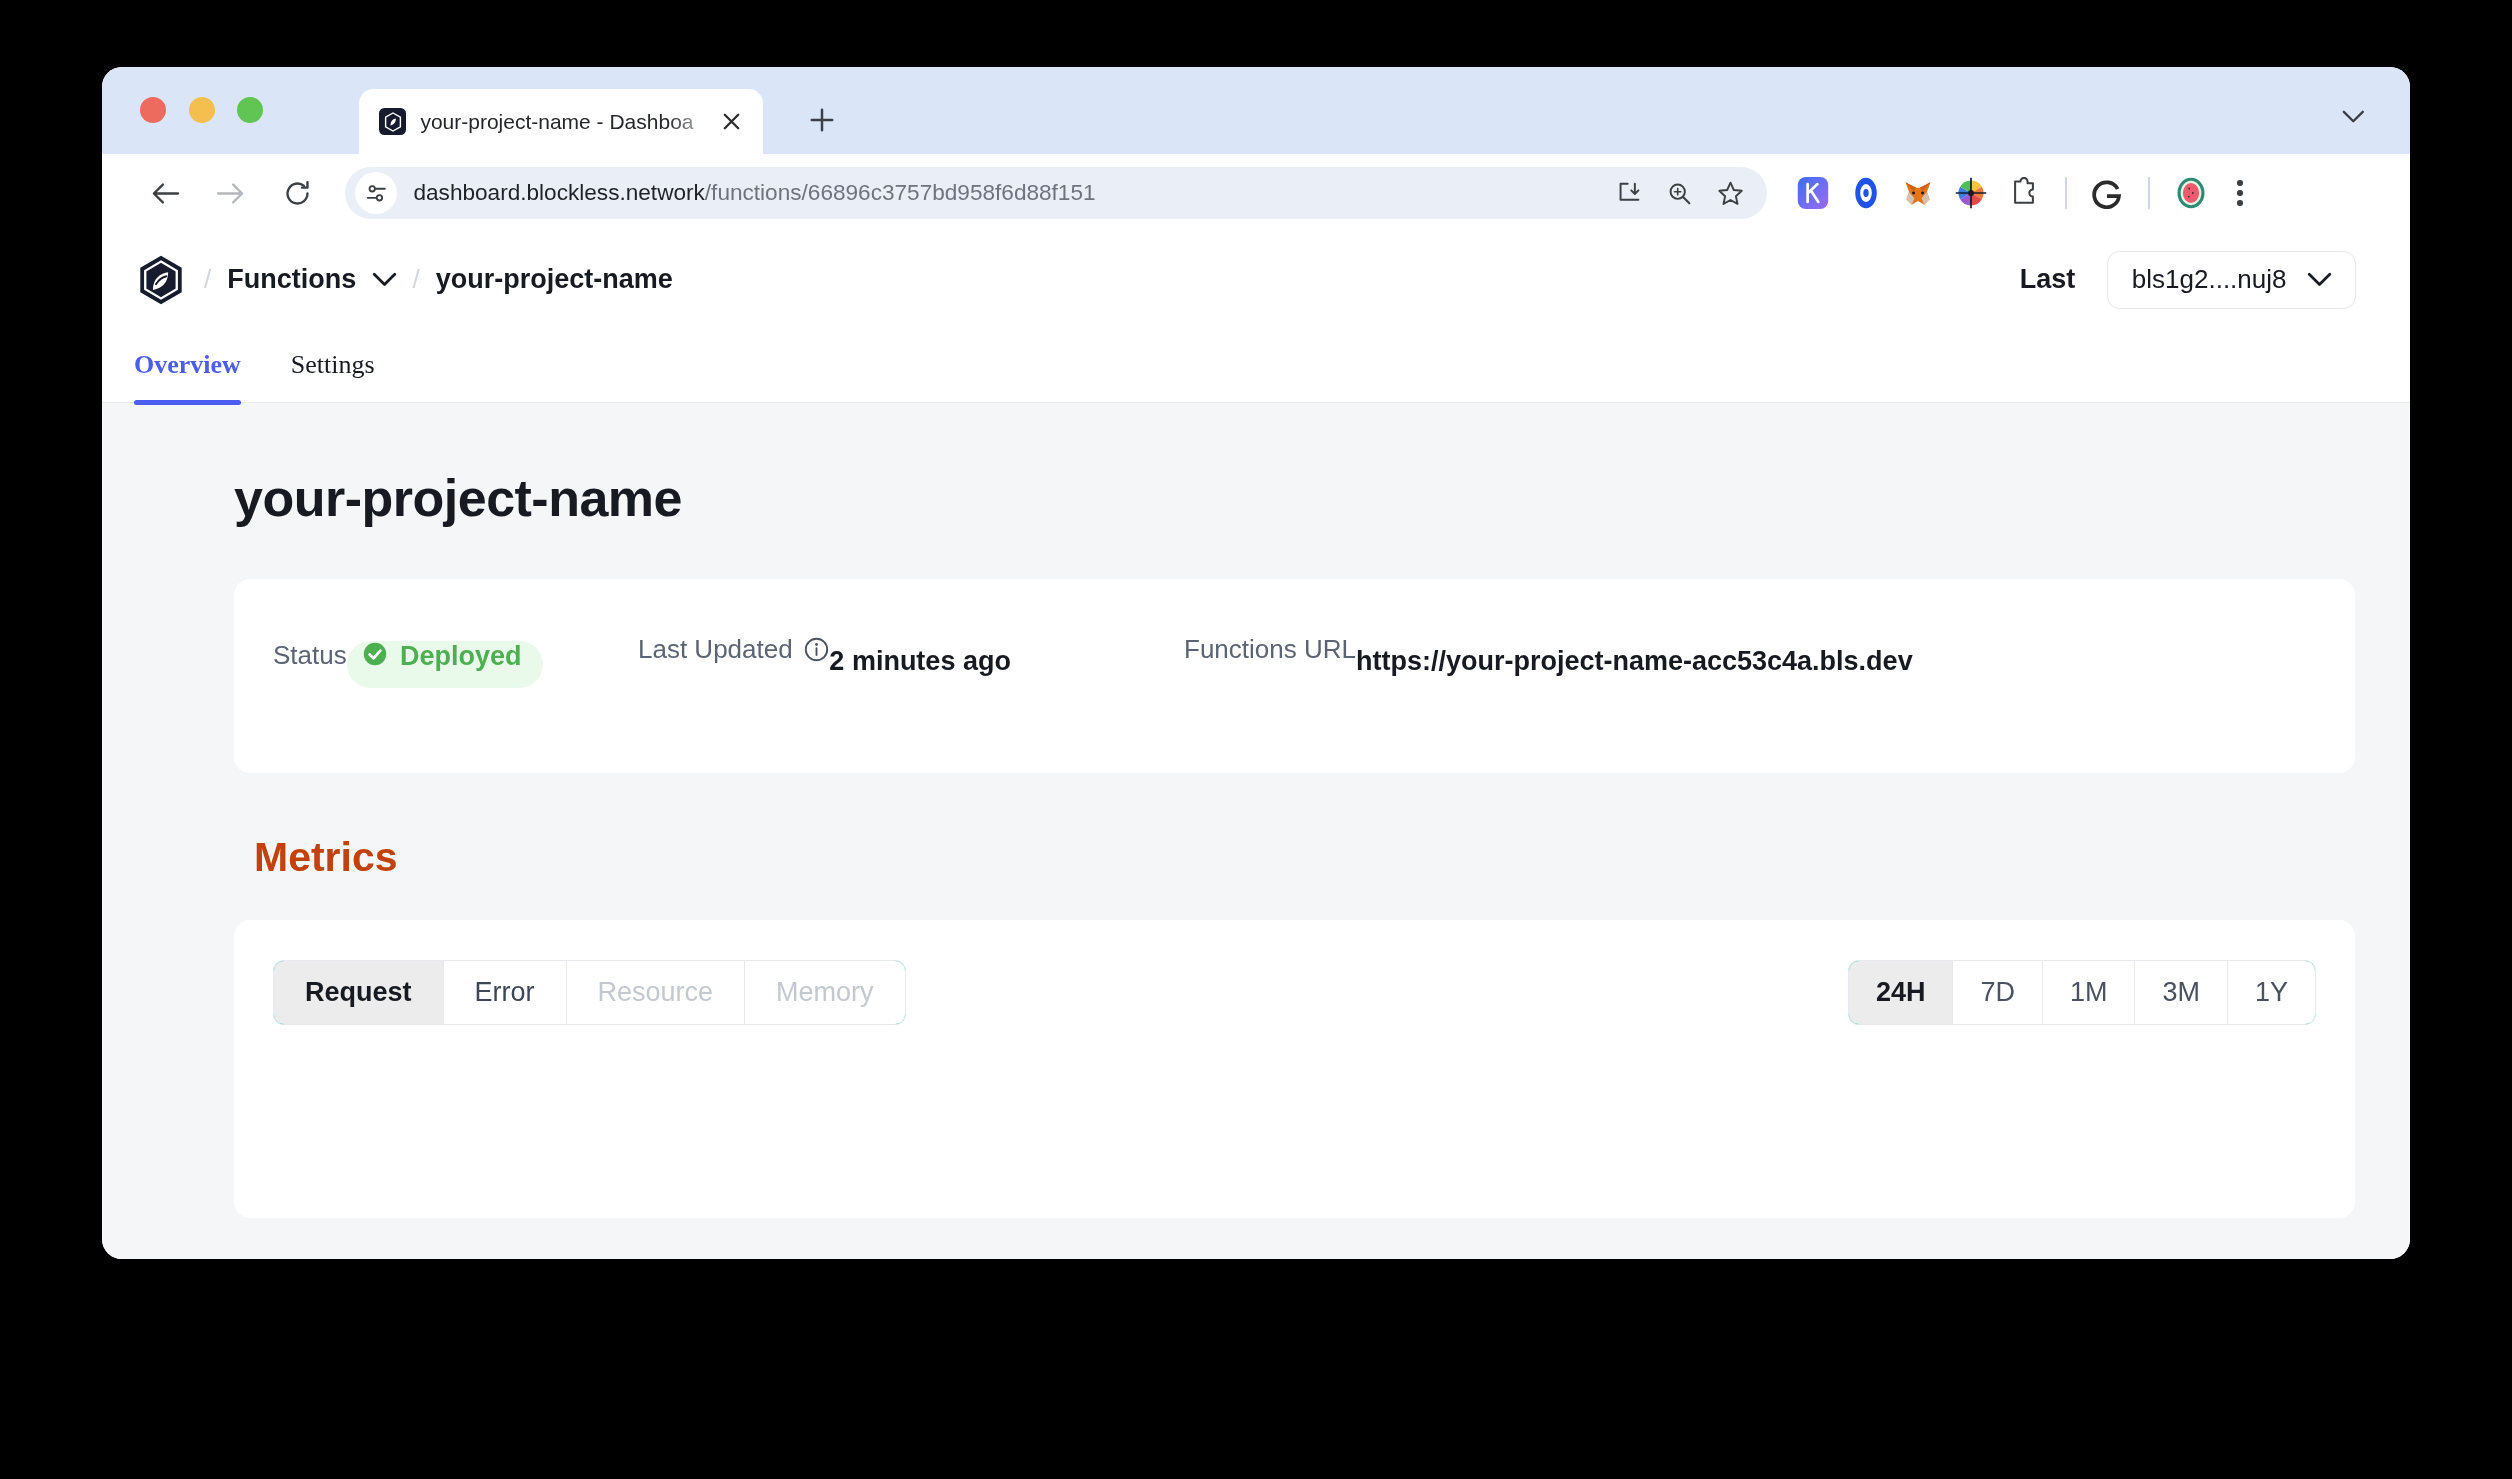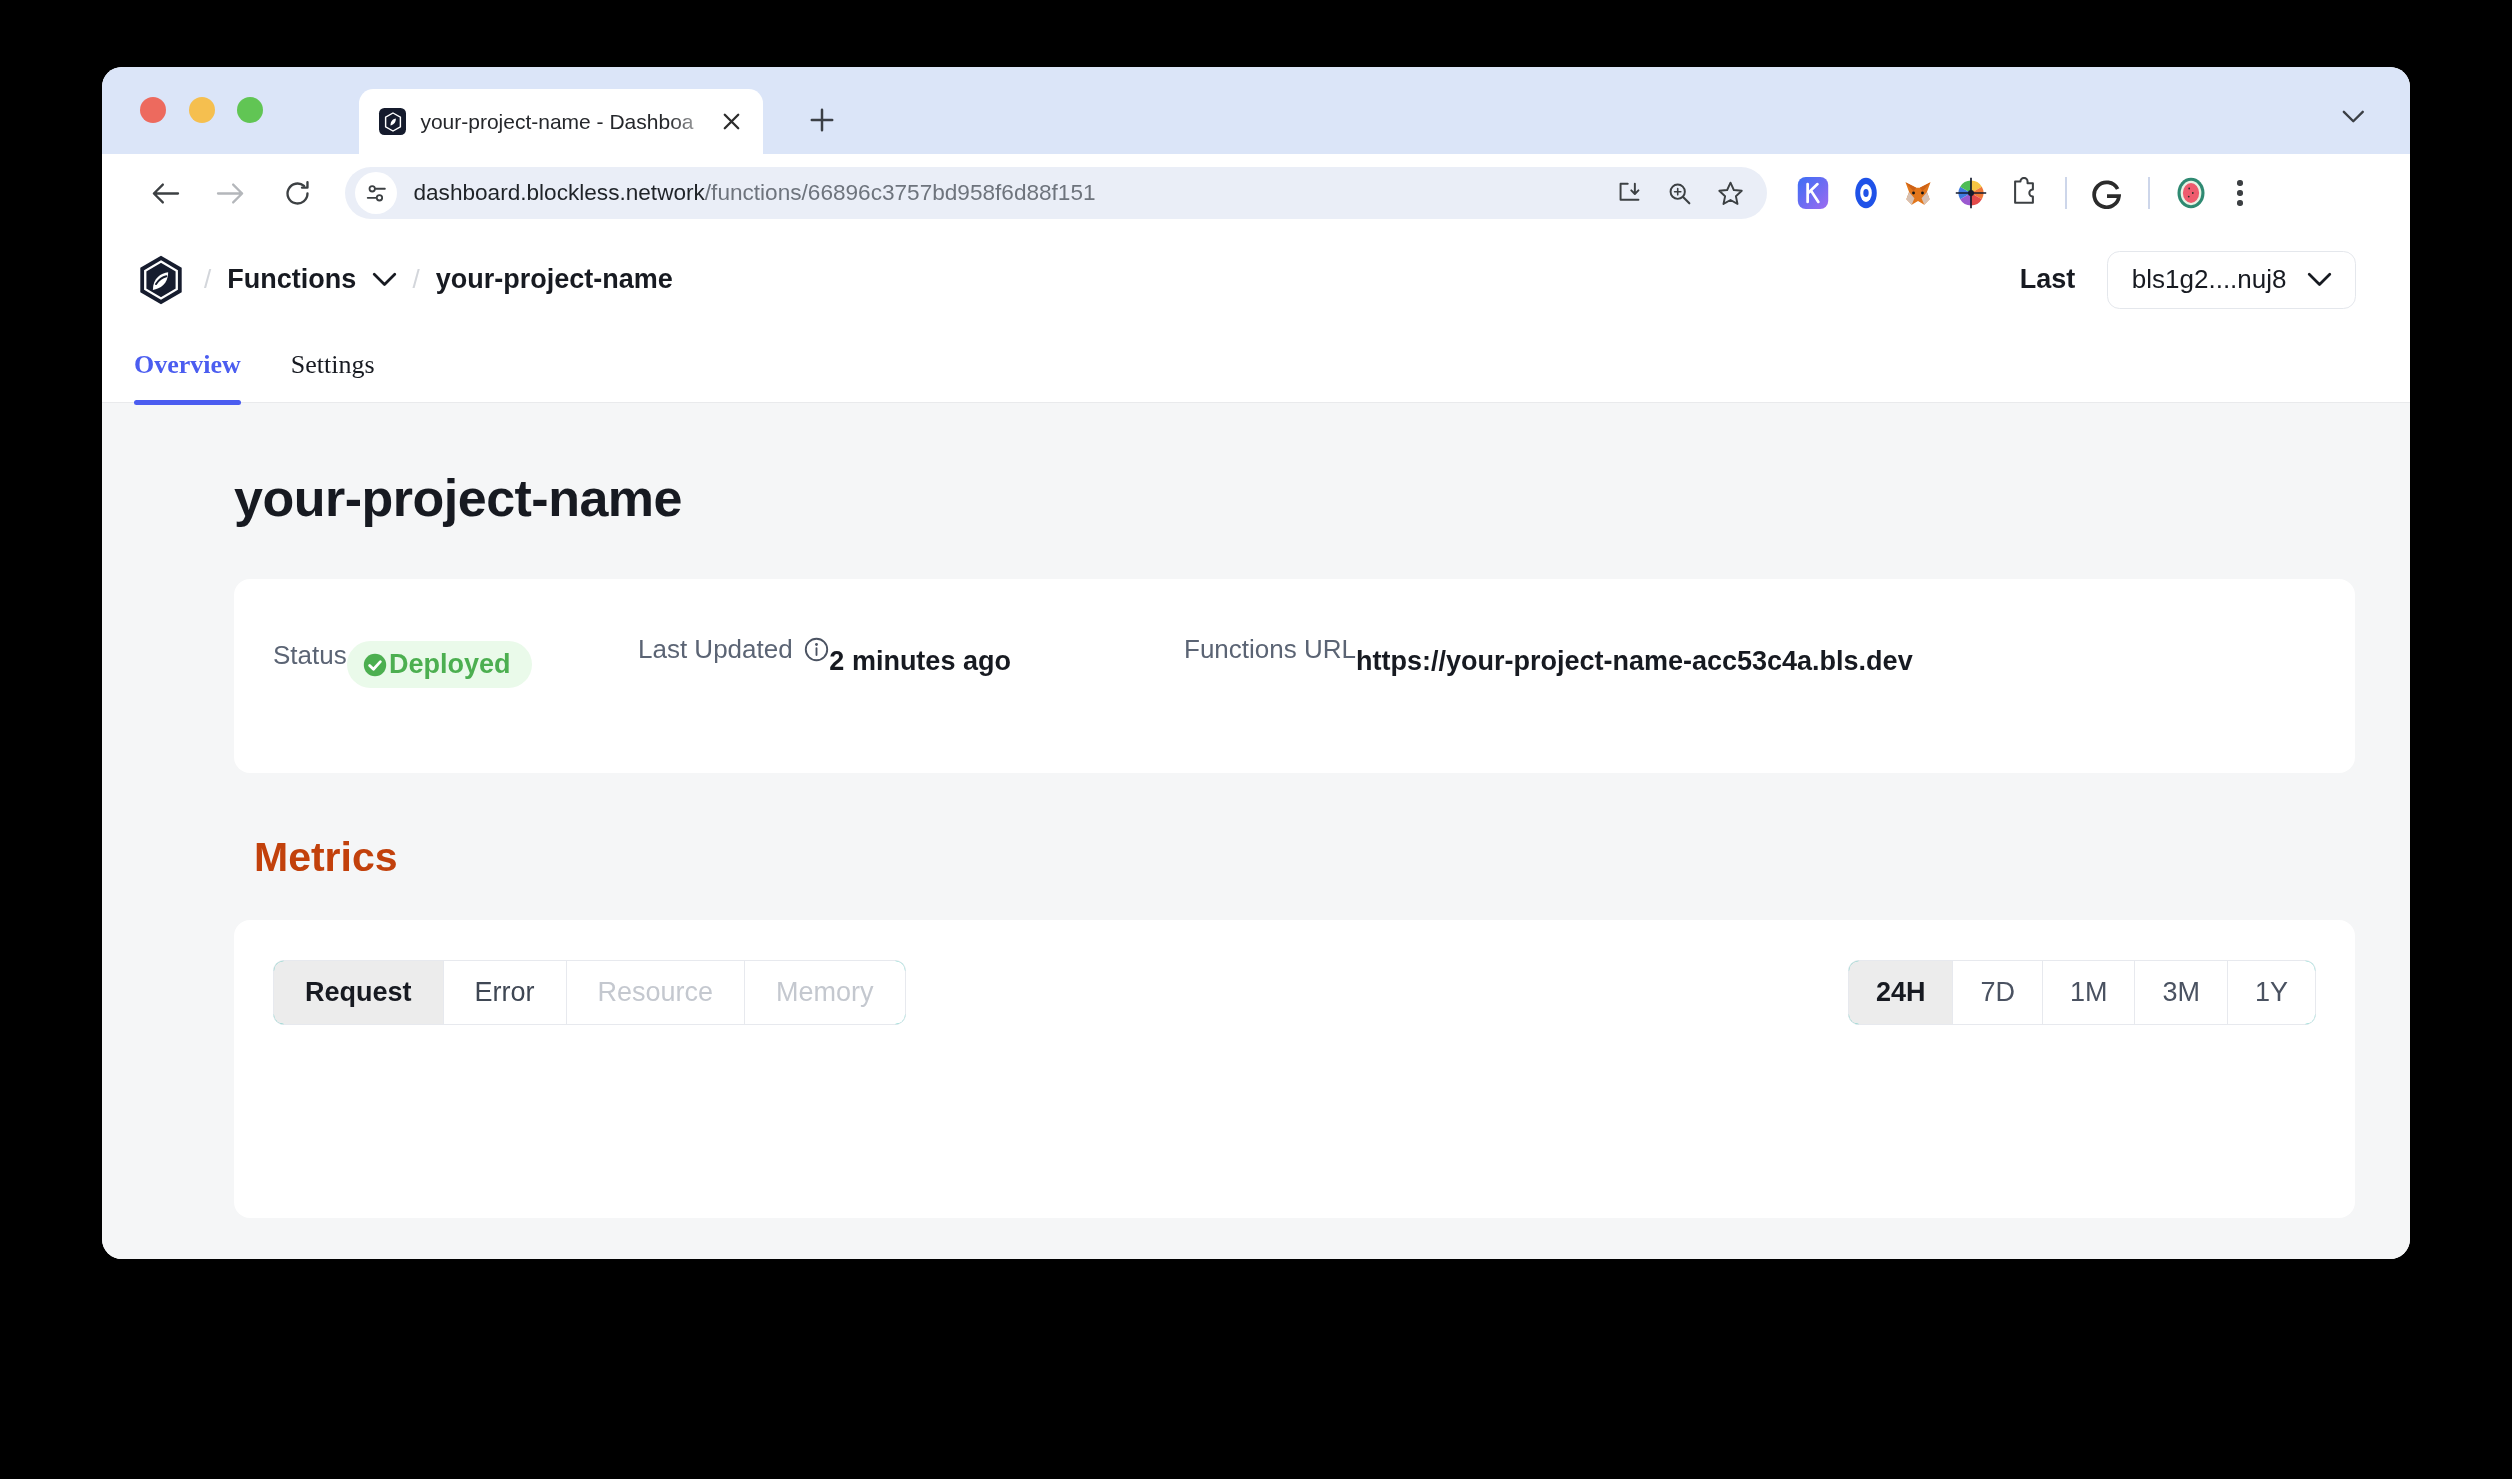"Deployed" .badge { align-items: center -> none; gap: 1px -> 12px }
